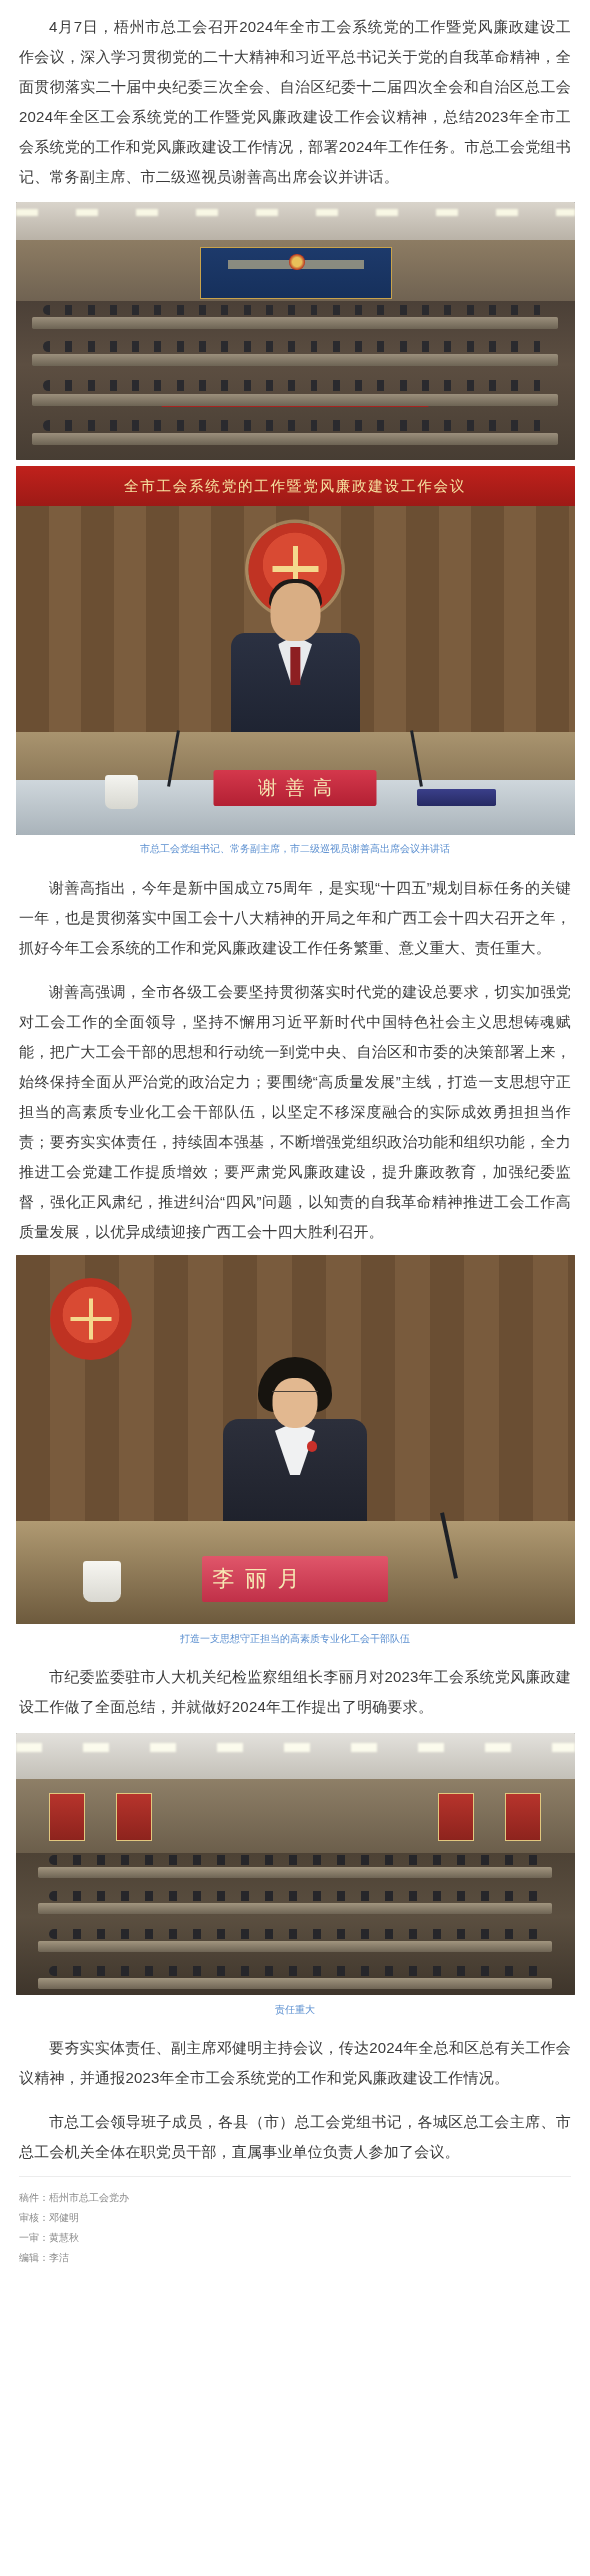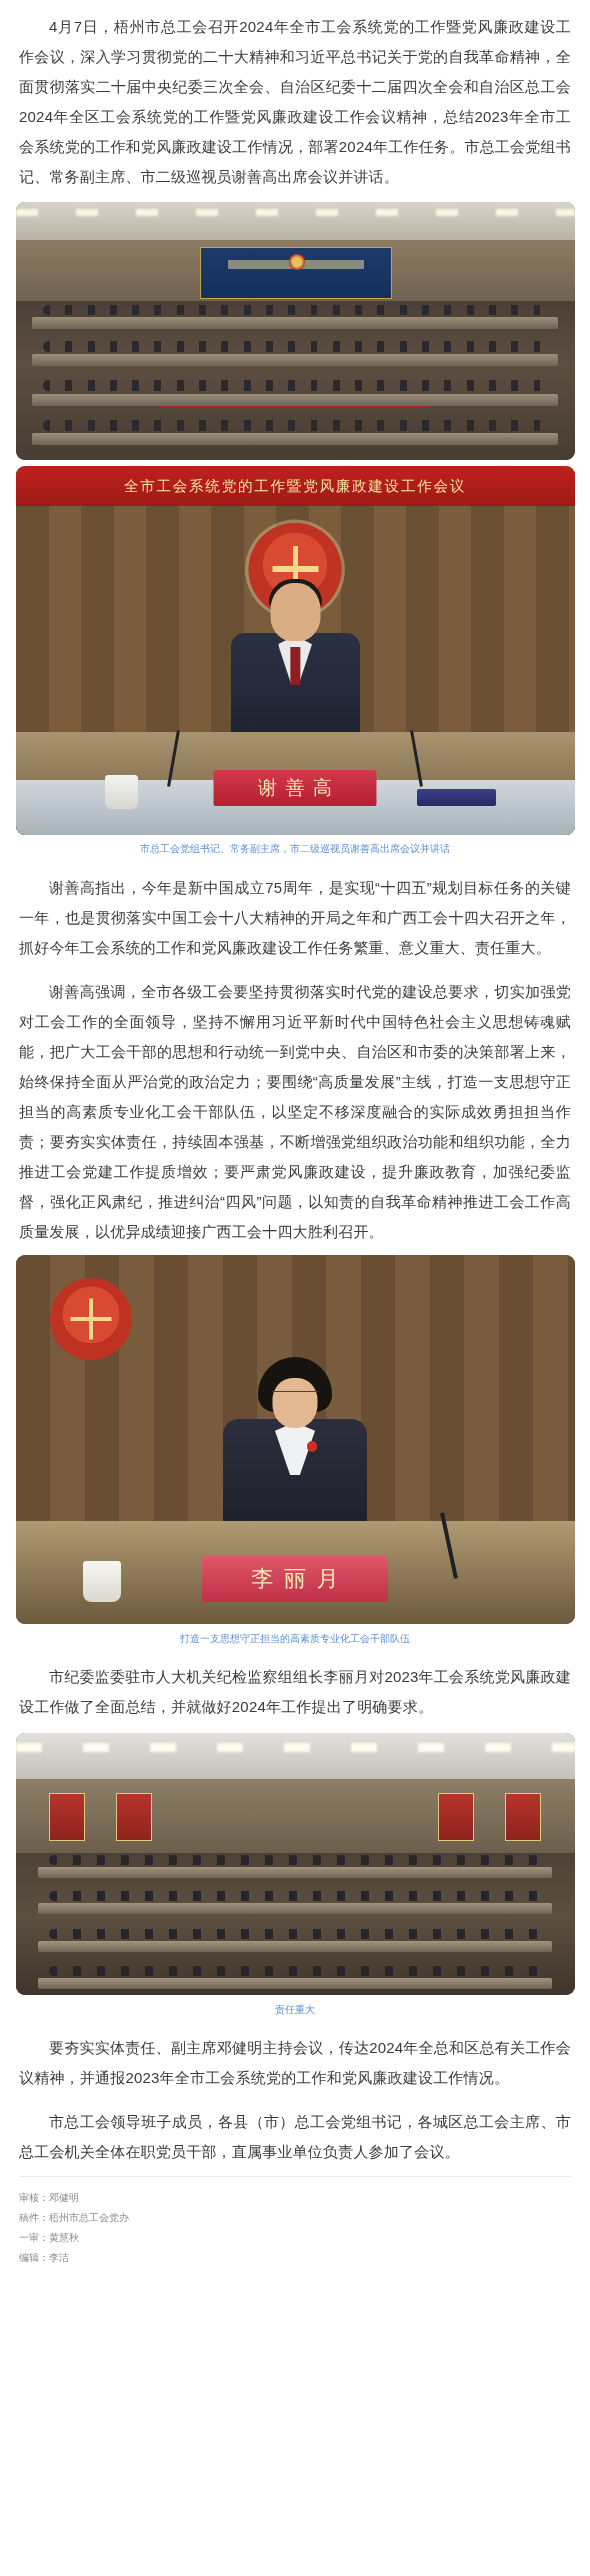"全市工会系统党的工作暨党风廉政建设工作会议" .photo { border-radius: 9px -> 1px }
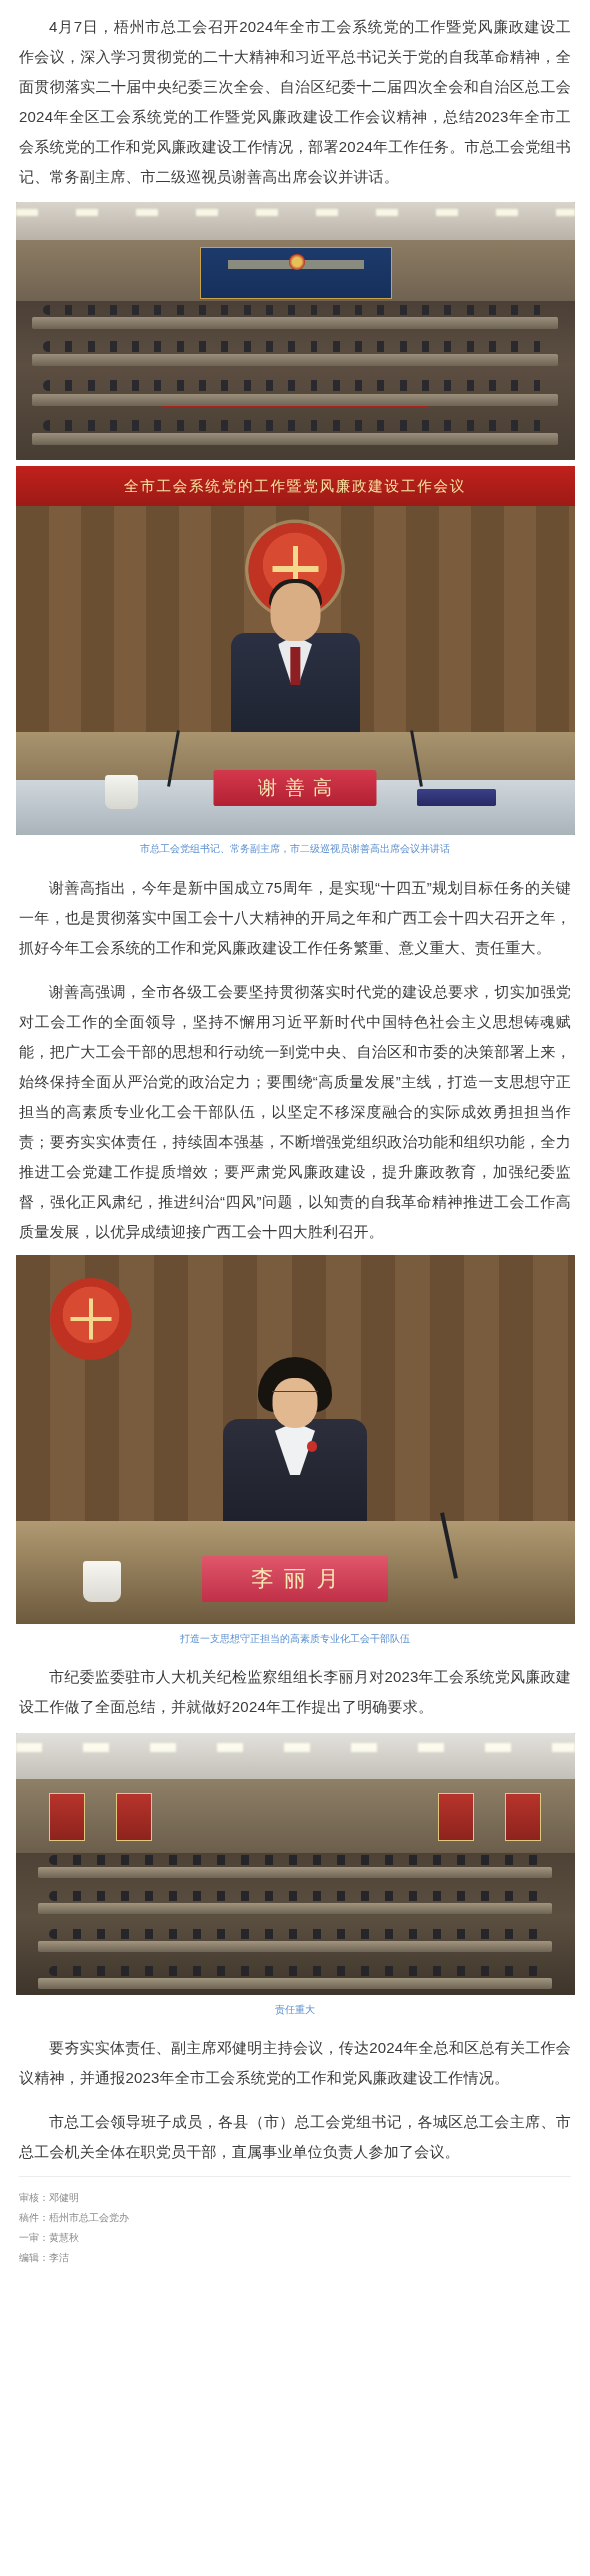"李丽月" .ph3 .nameplate { text-align: center -> none }
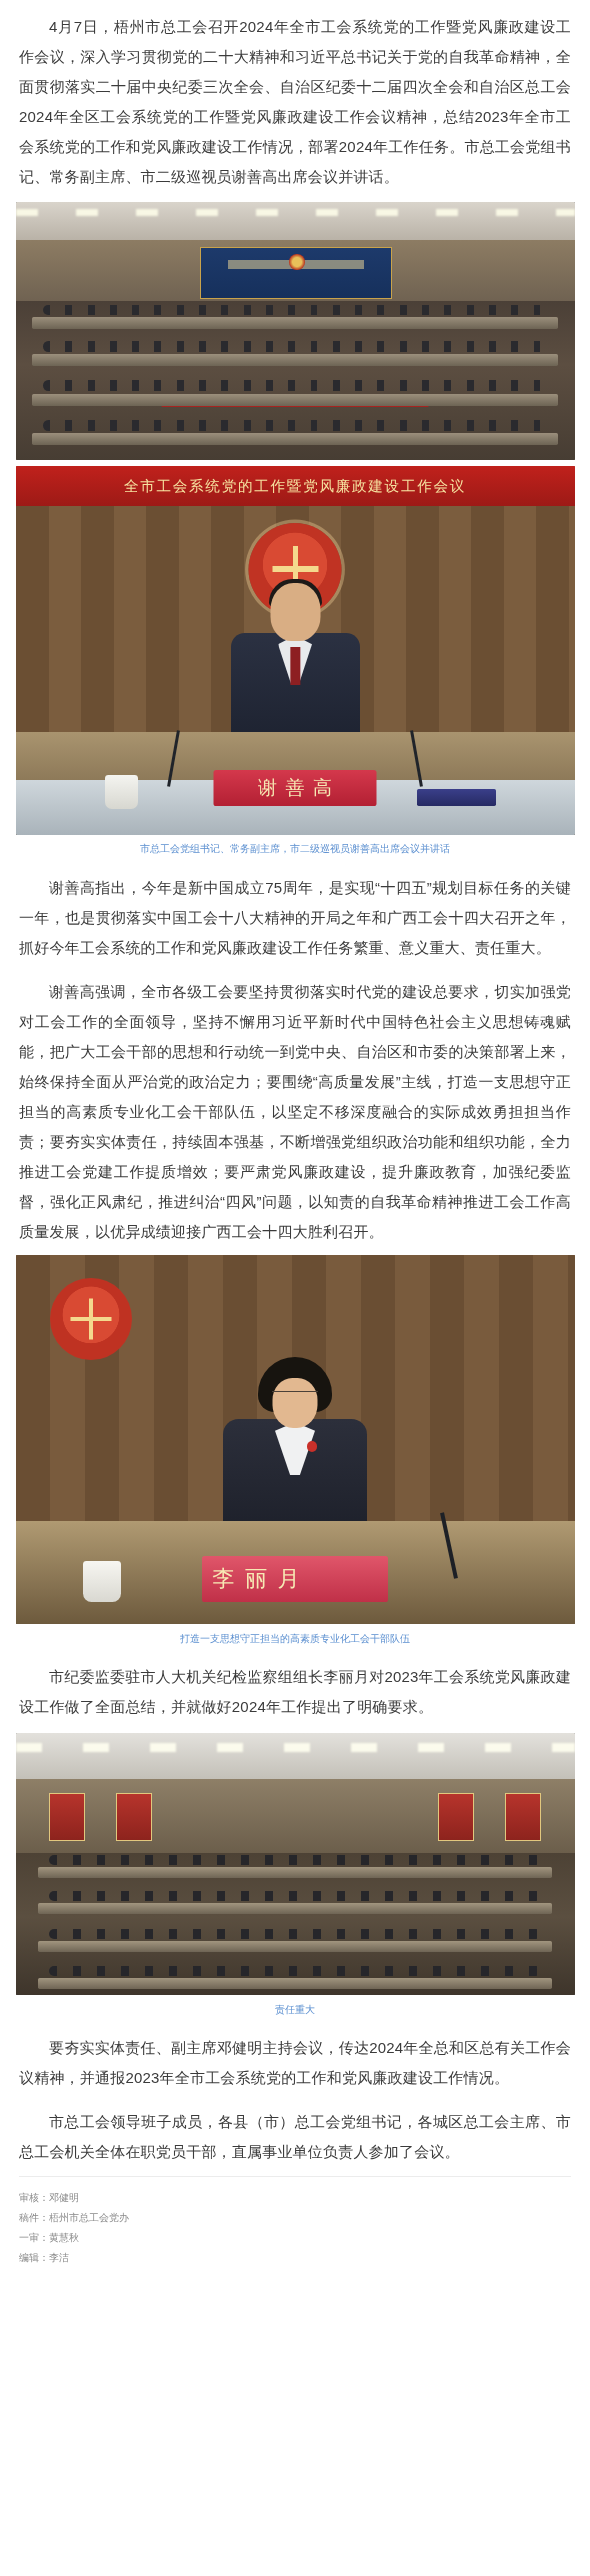"审核：邓健明" div { order: before "稿件：梧州市总工会党办" -> after "稿件：梧州市总工会党办" }
